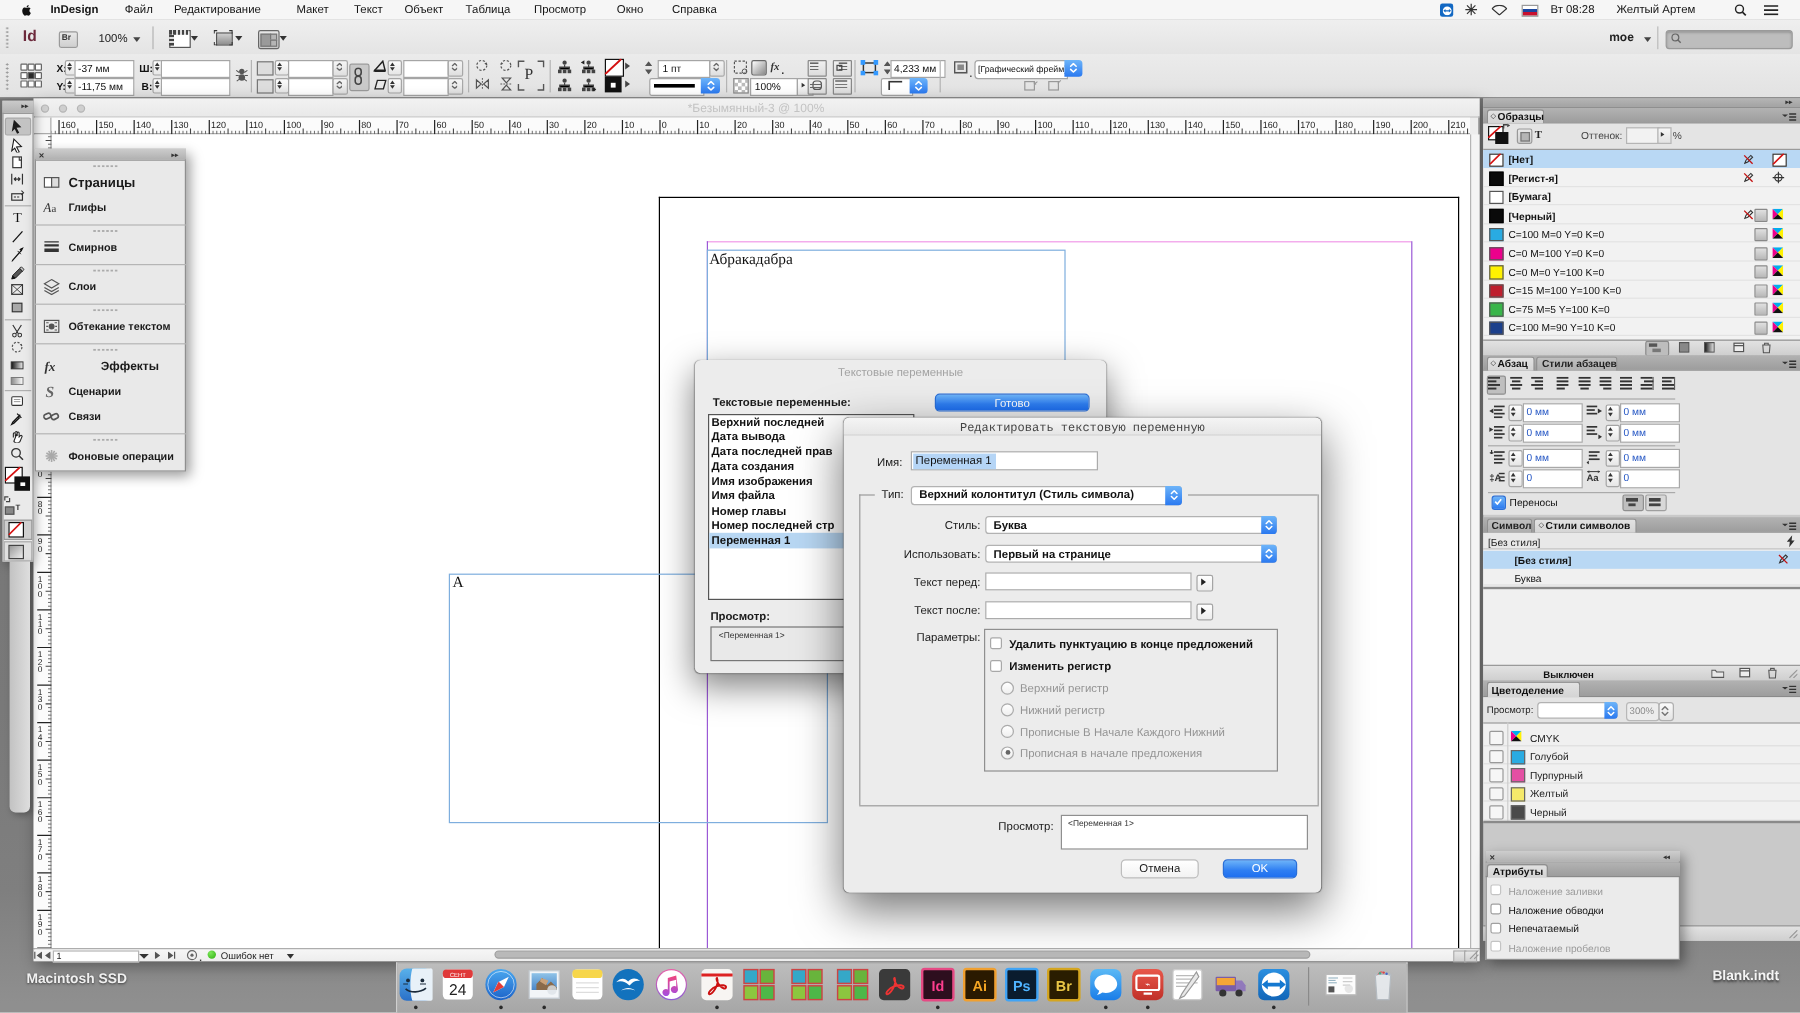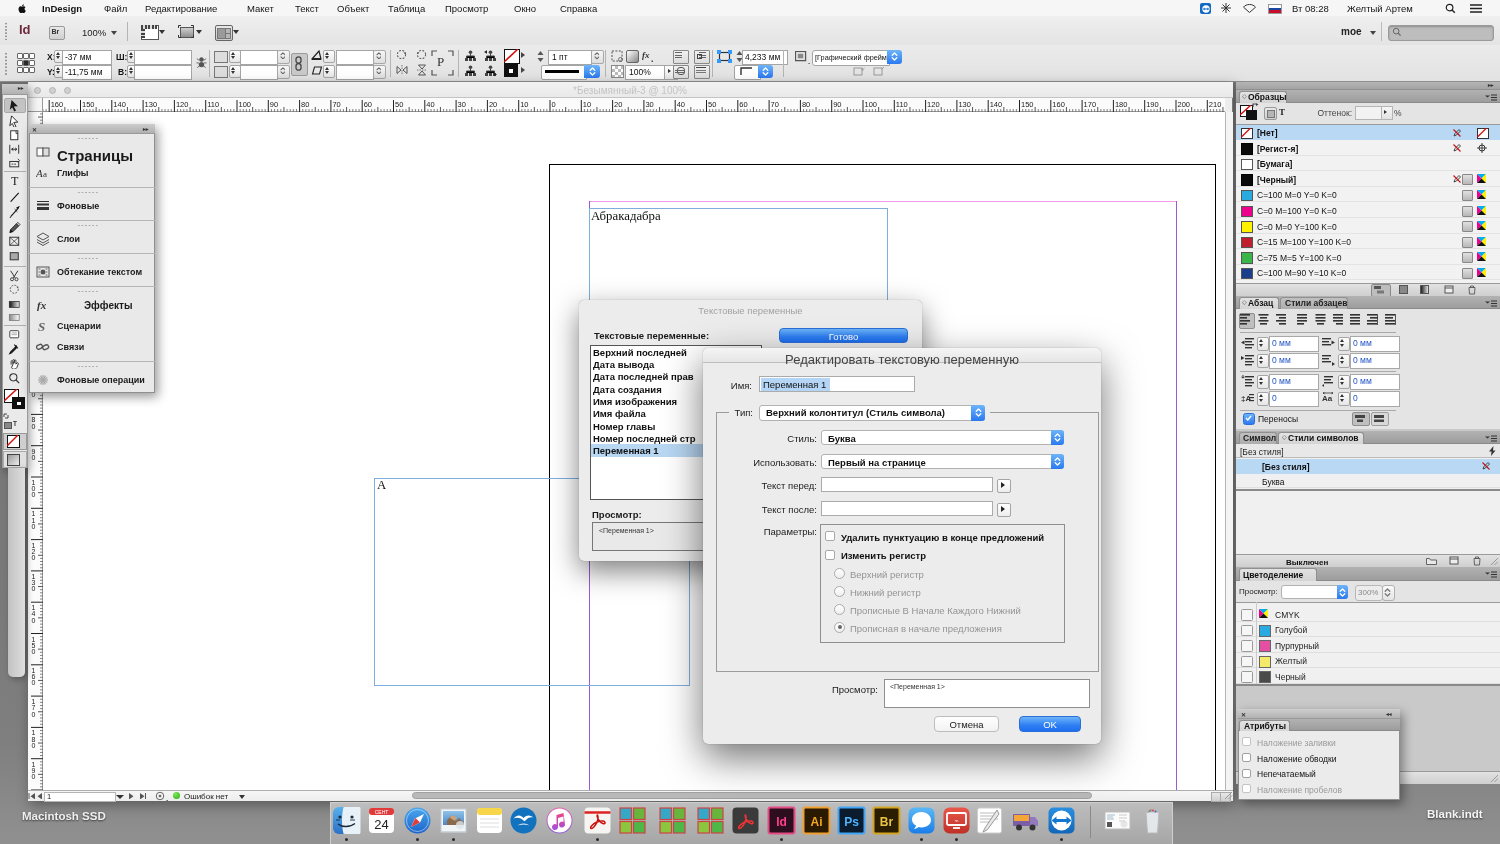"Страницы" div.tx { font-size: 15px -> 11px }
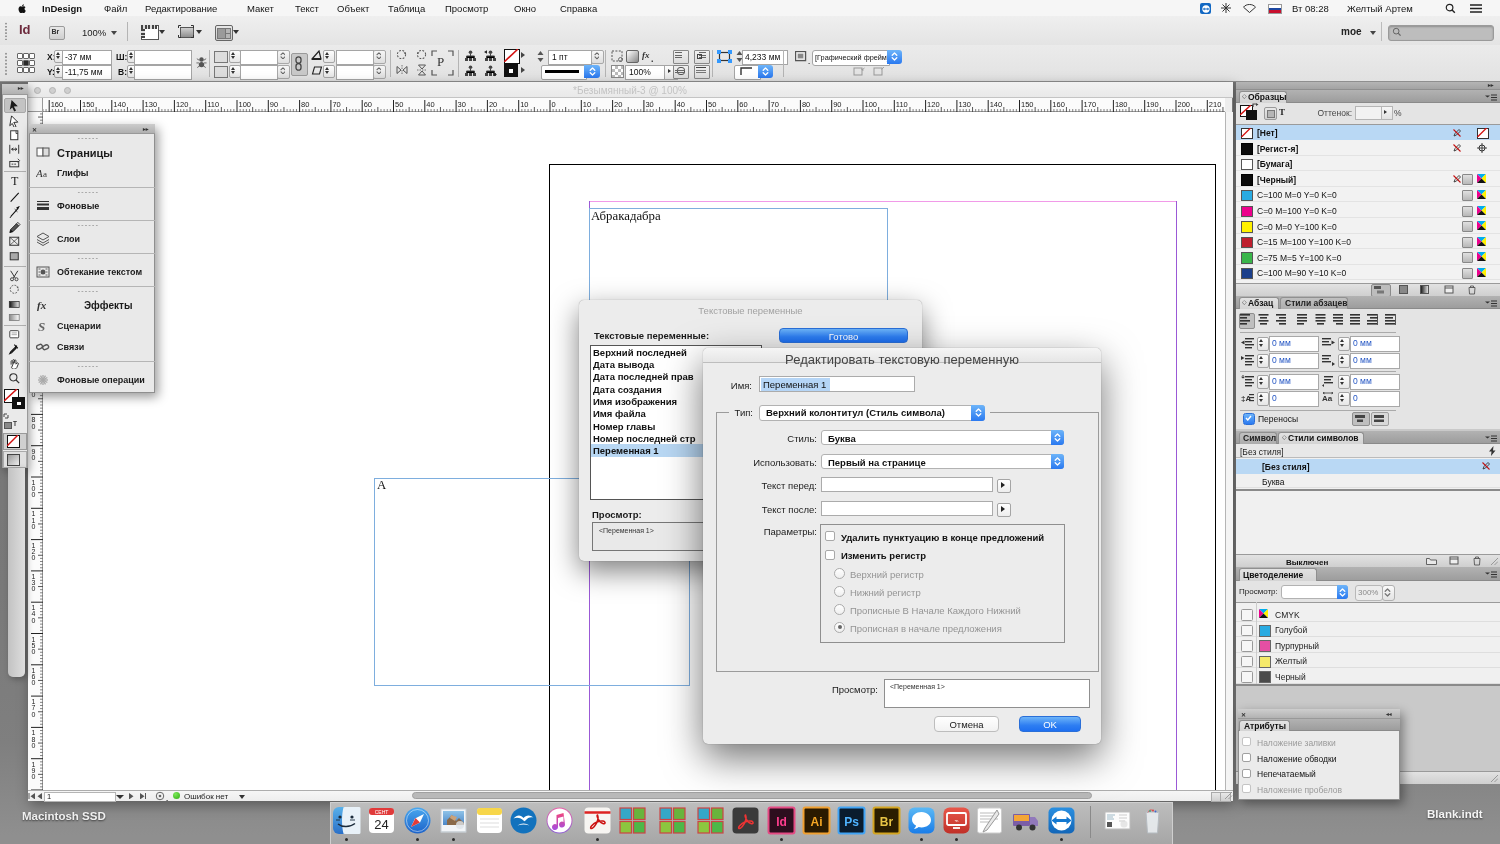"Фоновые" div.tx { text: Фоновые -> Смирнов }
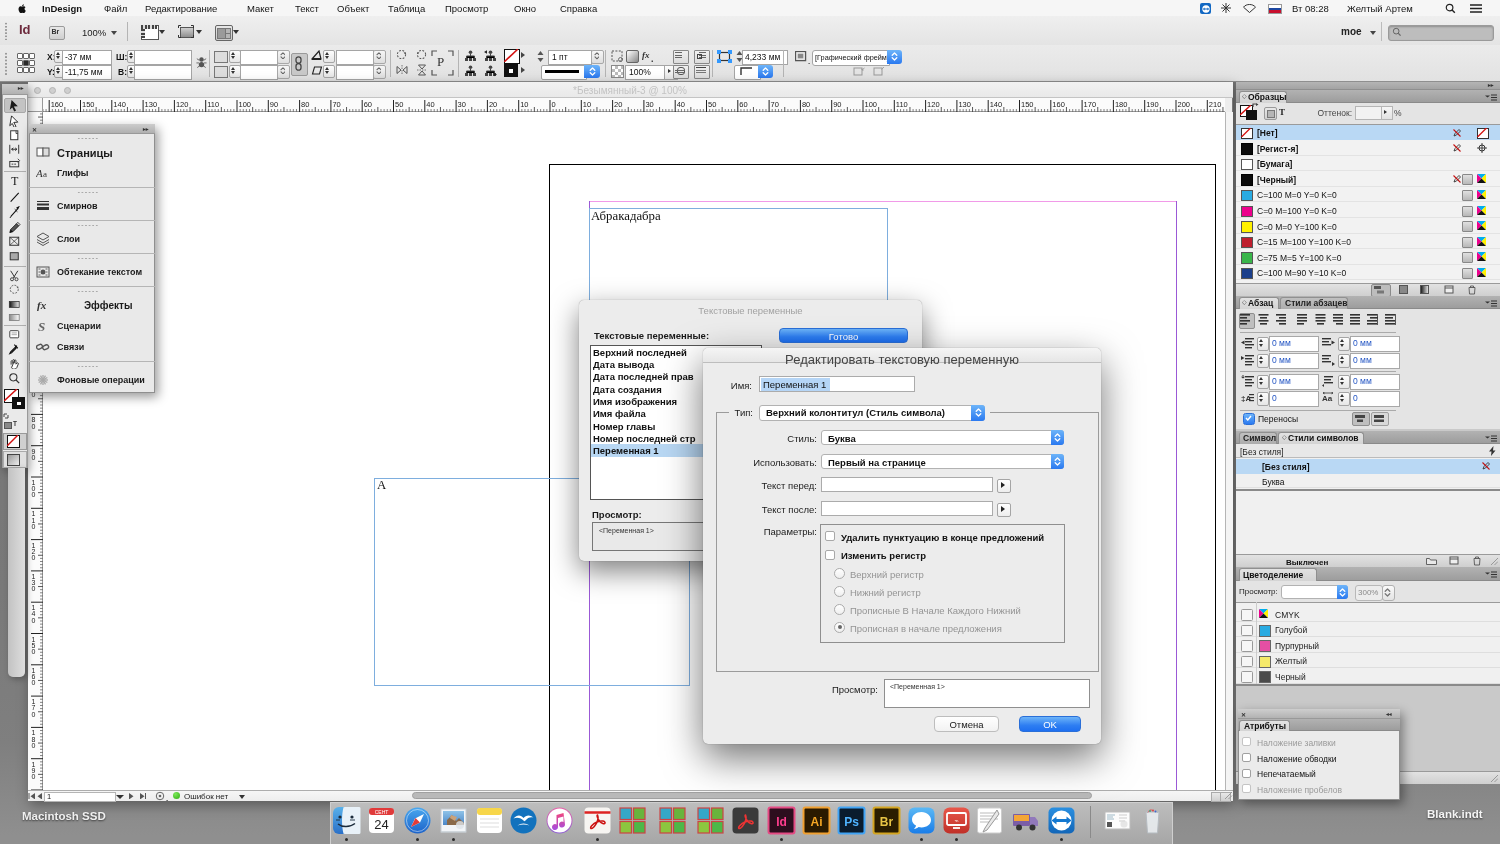"Редактировать текстовую переменную" div.tx { font-family: none -> Liberation Mono, monospace; font-size: 13px -> 10px }
